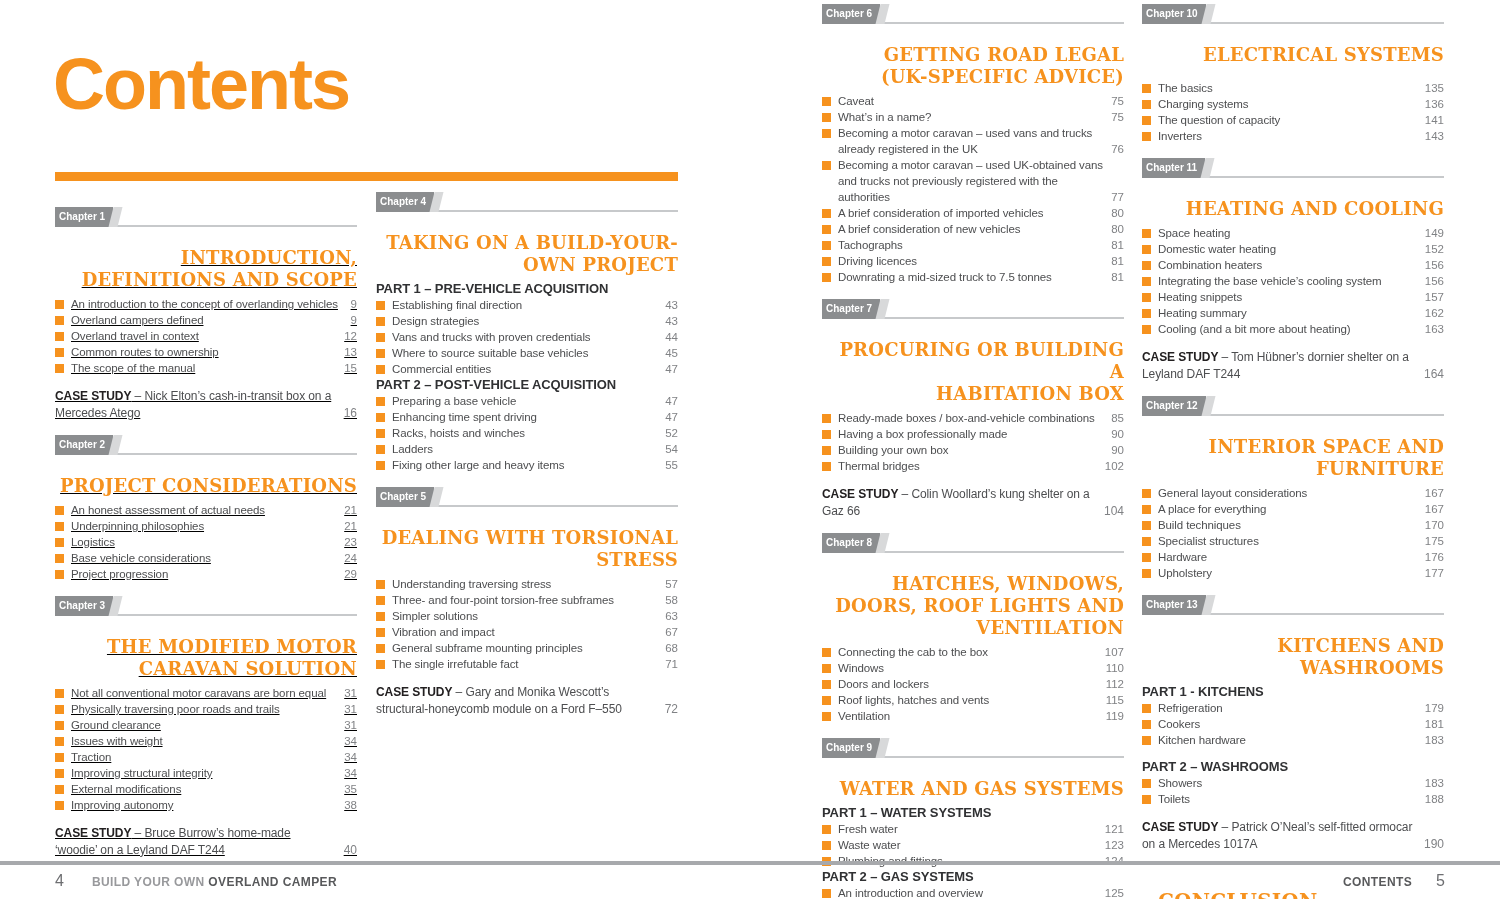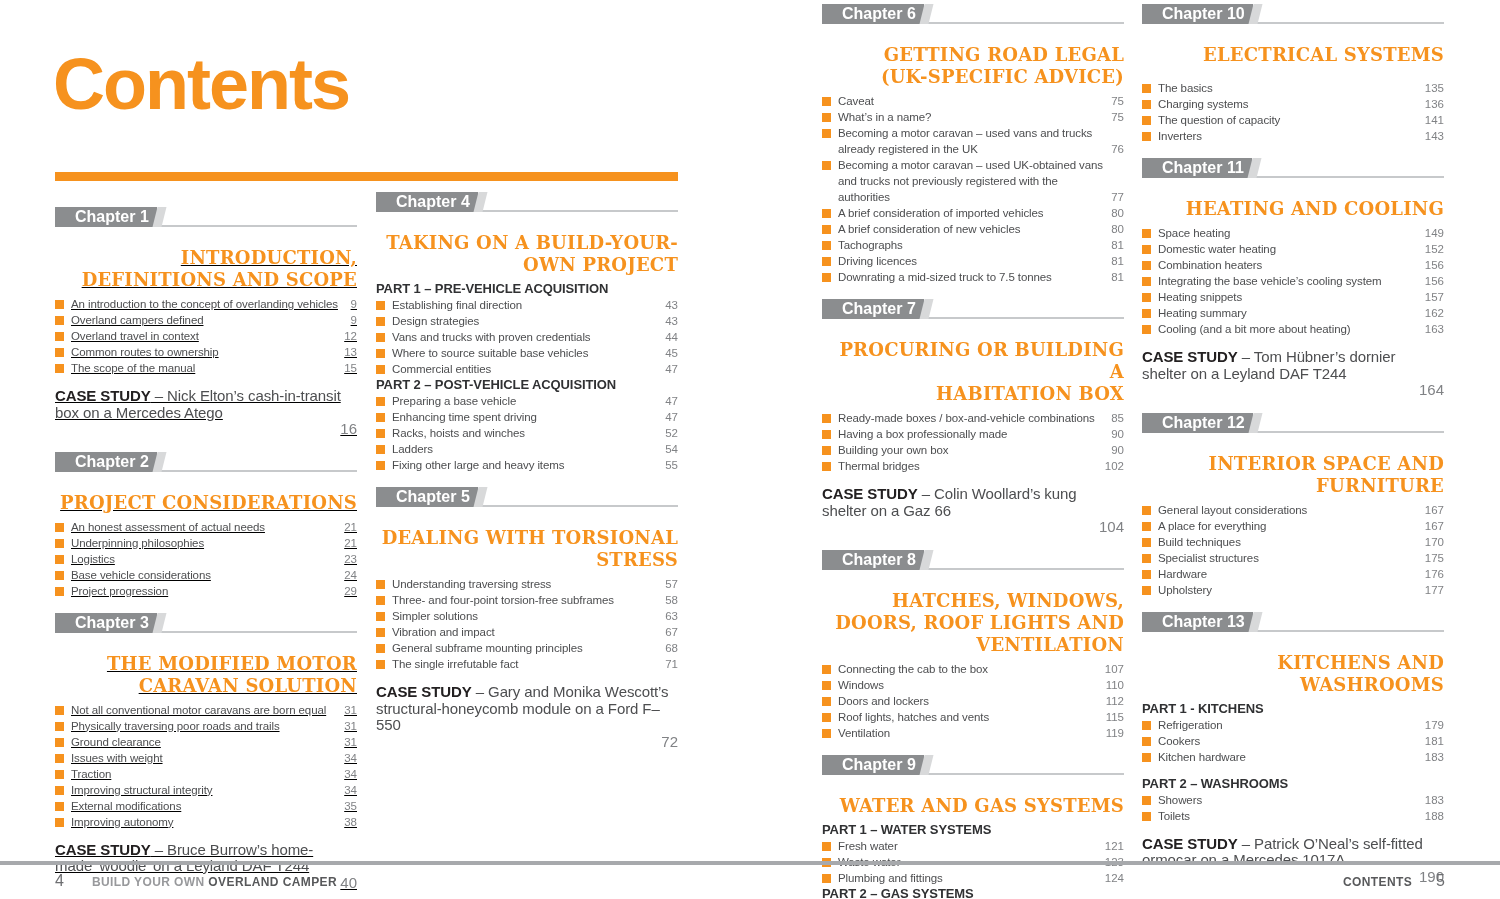"Chapter 6" .badge { font-size: 16px -> 10px; padding: 1px 8px 1px 20px -> 1px 8px 1px 4px }
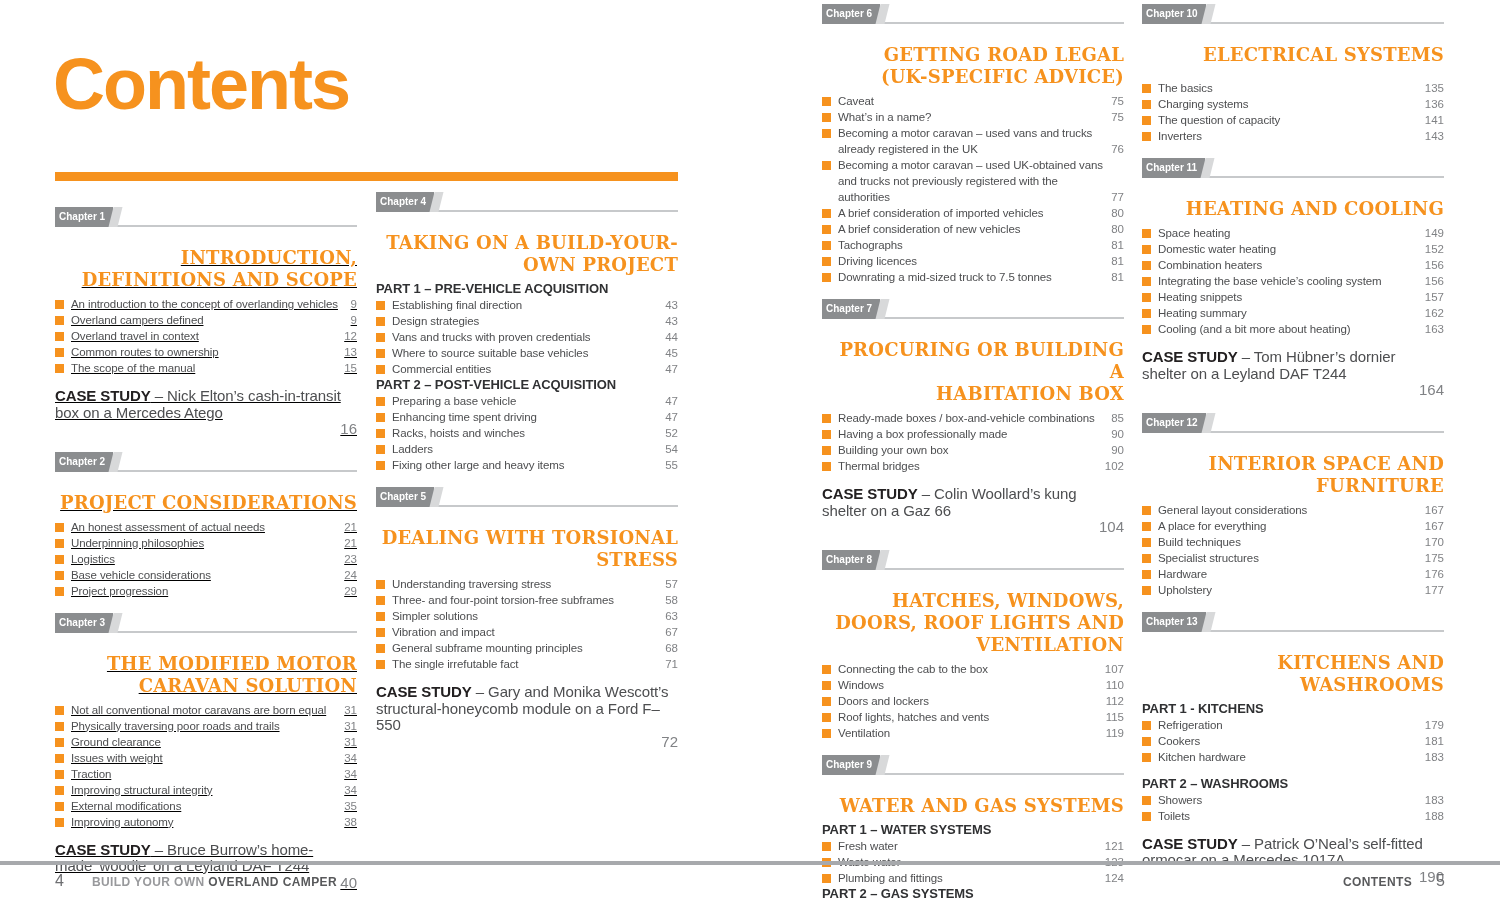"CASE STUDY – Tom Hübner’s" .case { flex-direction: column -> none; font-size: 15px -> 12px }
